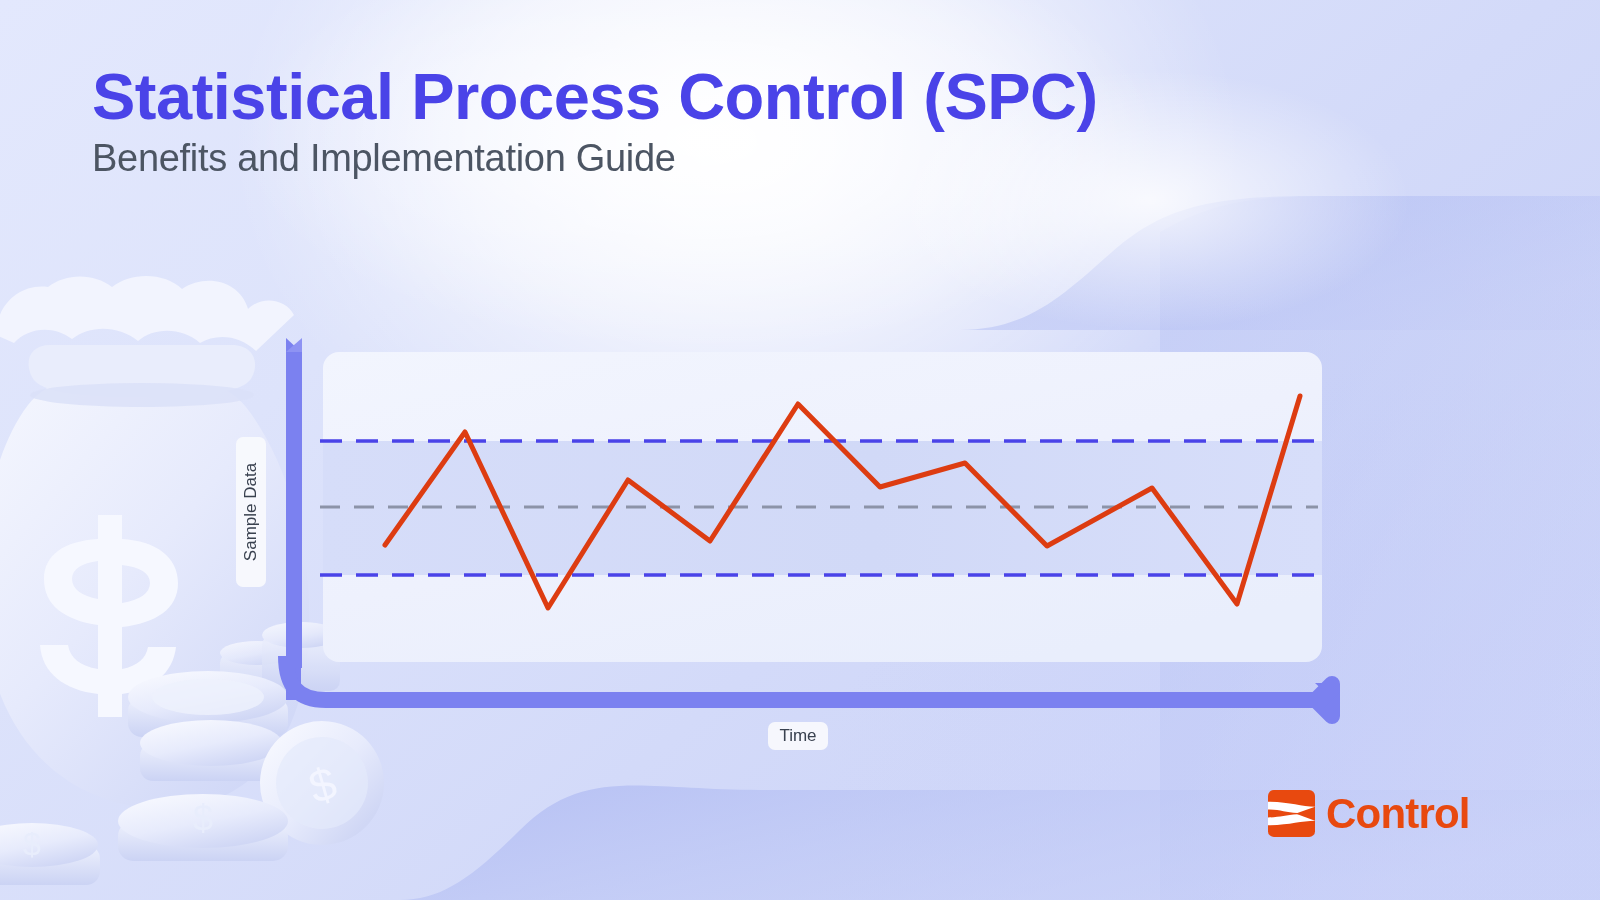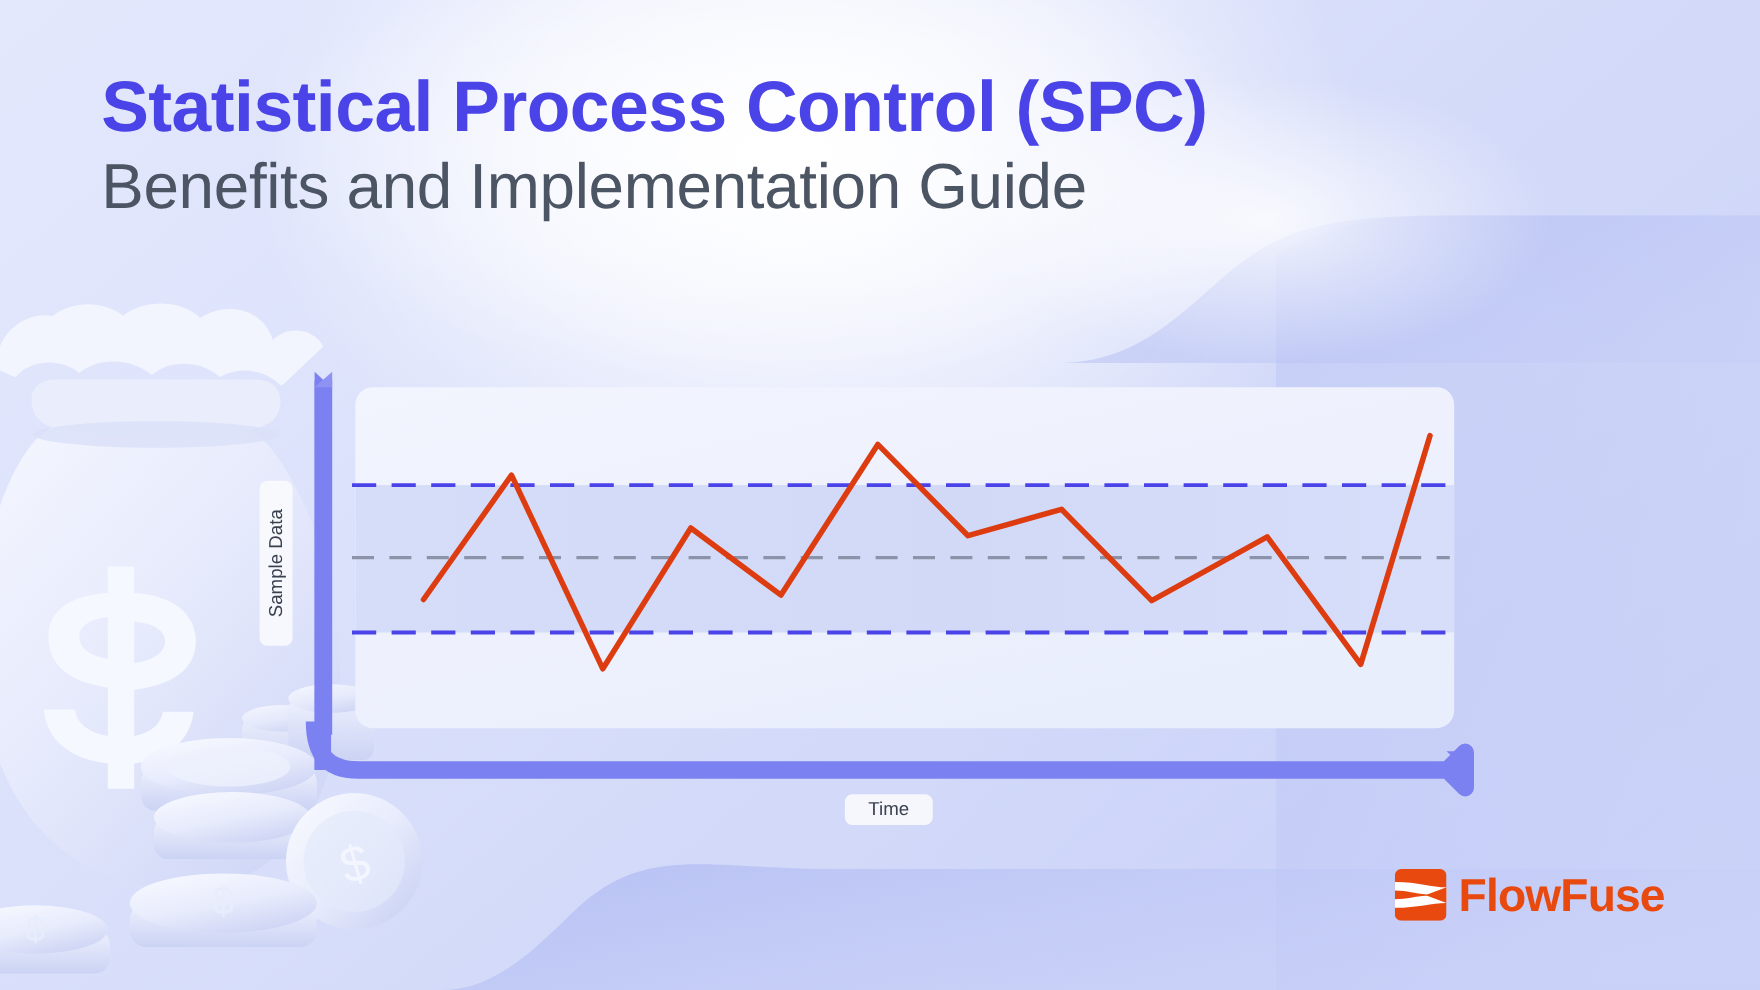"Benefits and Implementation Guide" .headline h2 { font-size: 58px -> 38px }
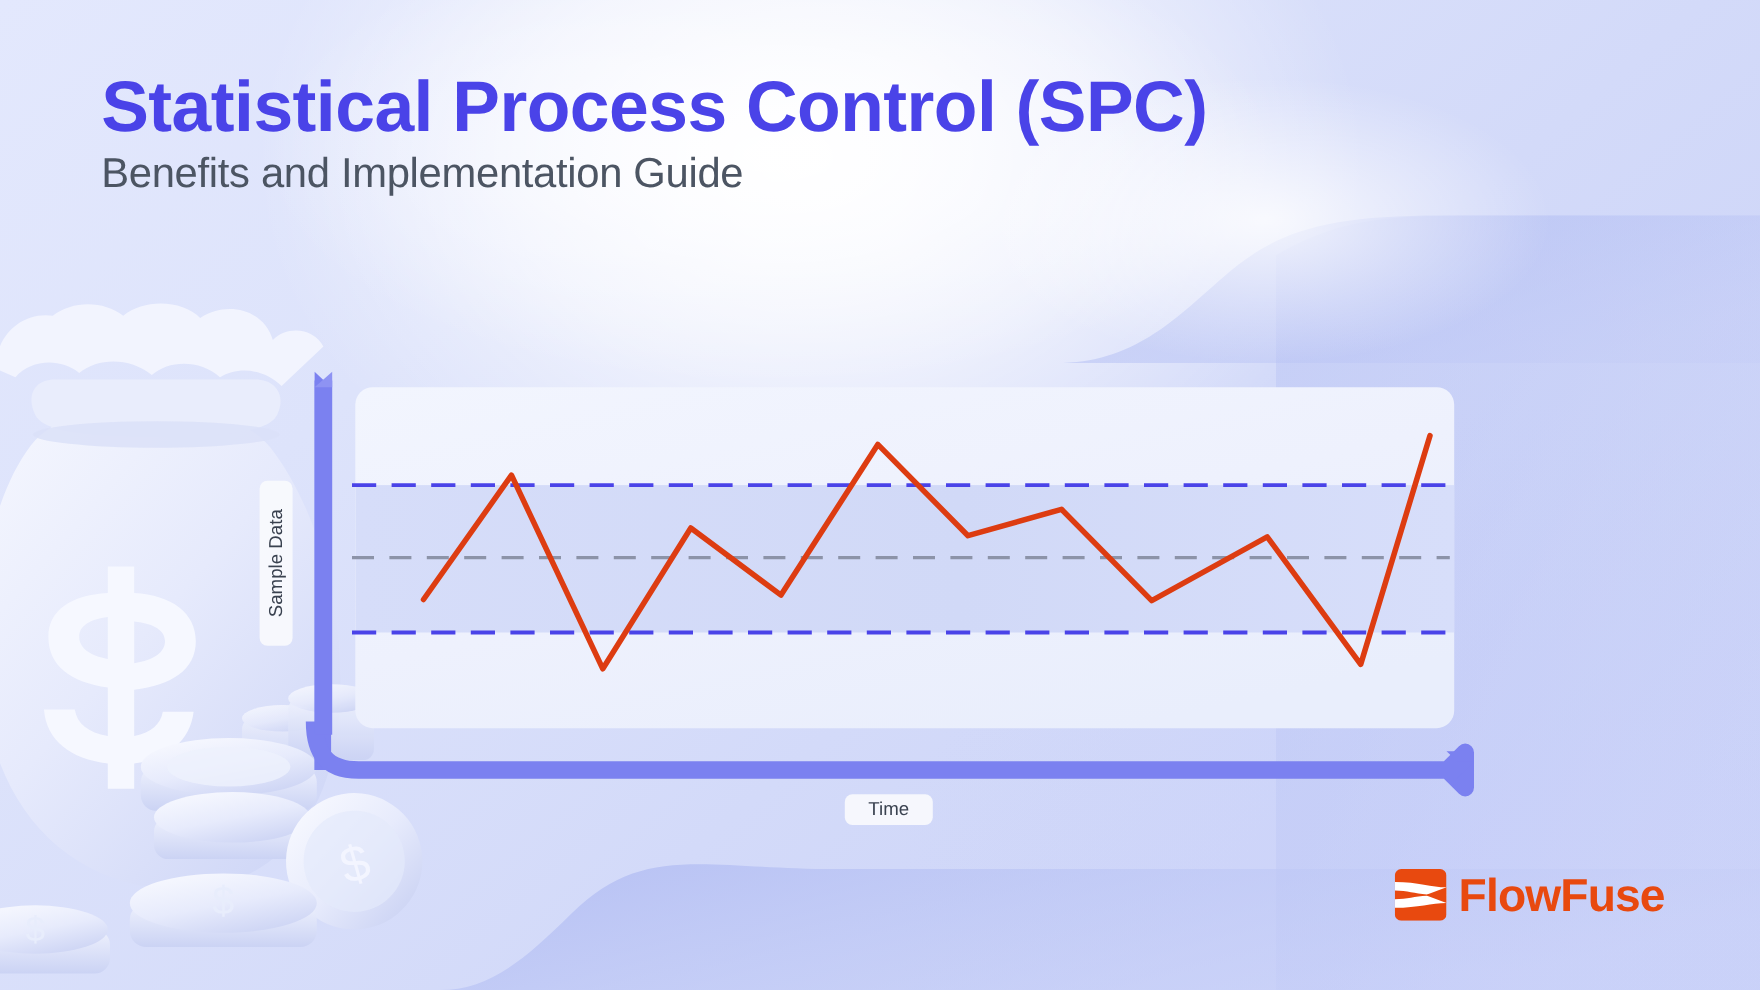"Time" #x-axis-label { width: 80px -> 60px }
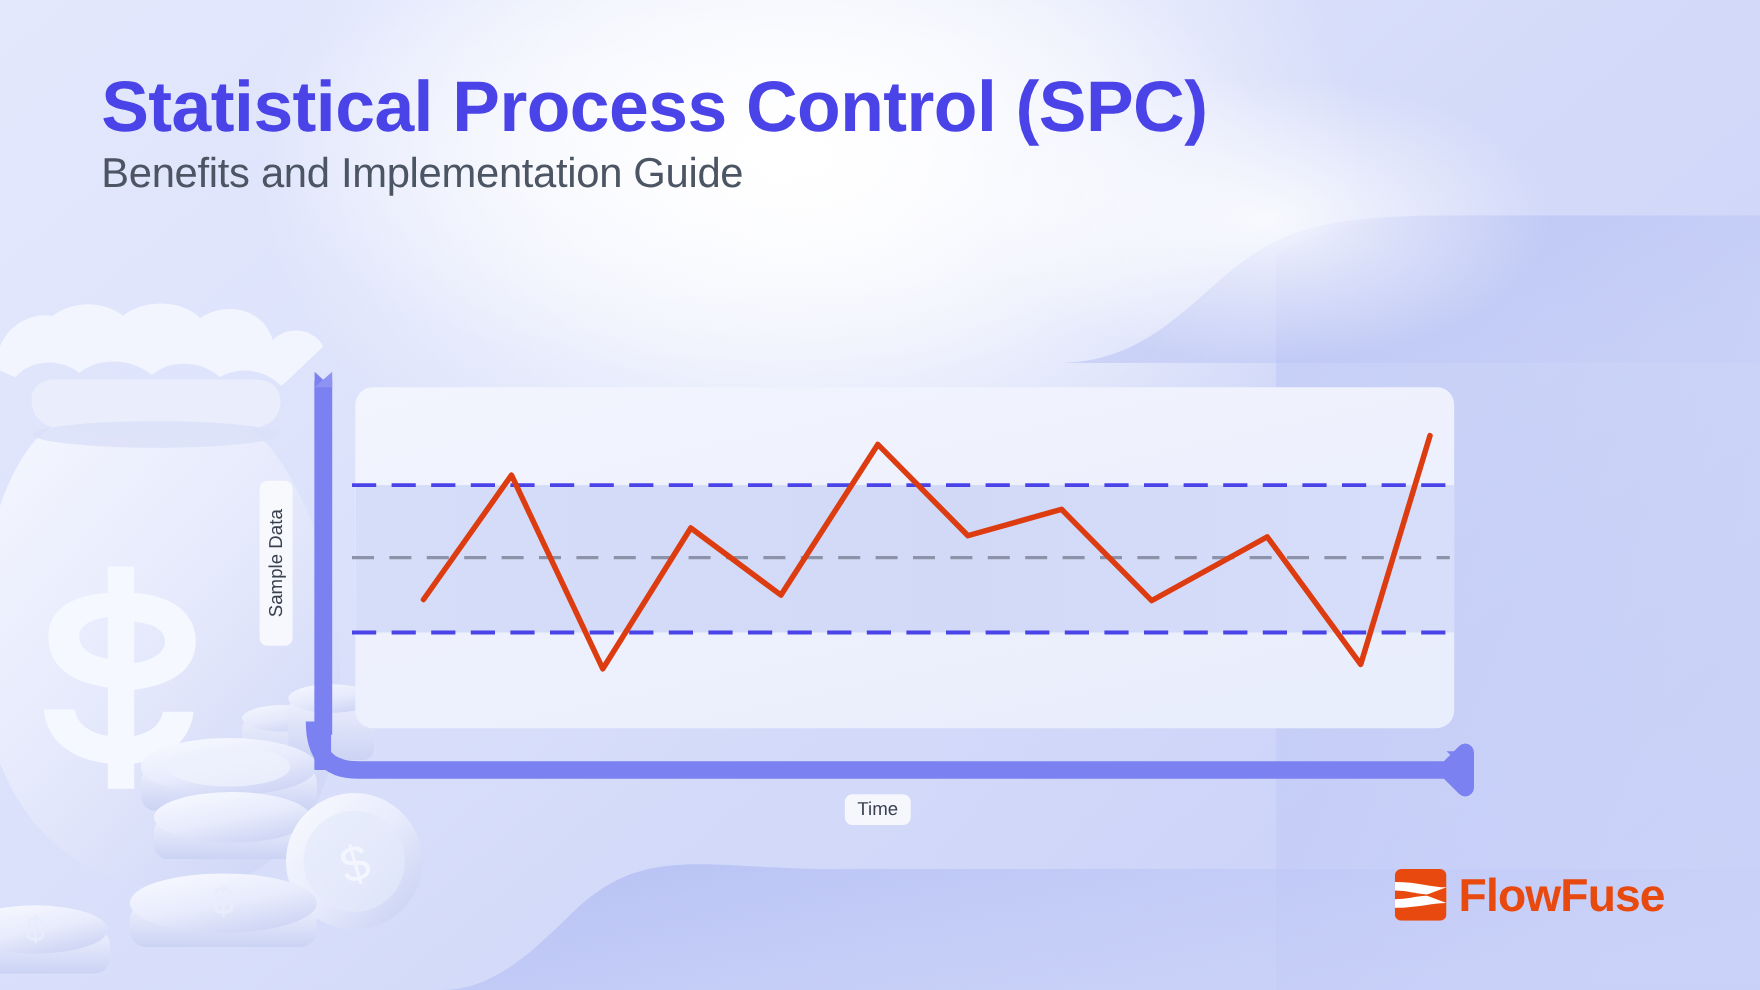"FlowFuse" span.wordmark { text: FlowFuse -> Control }
